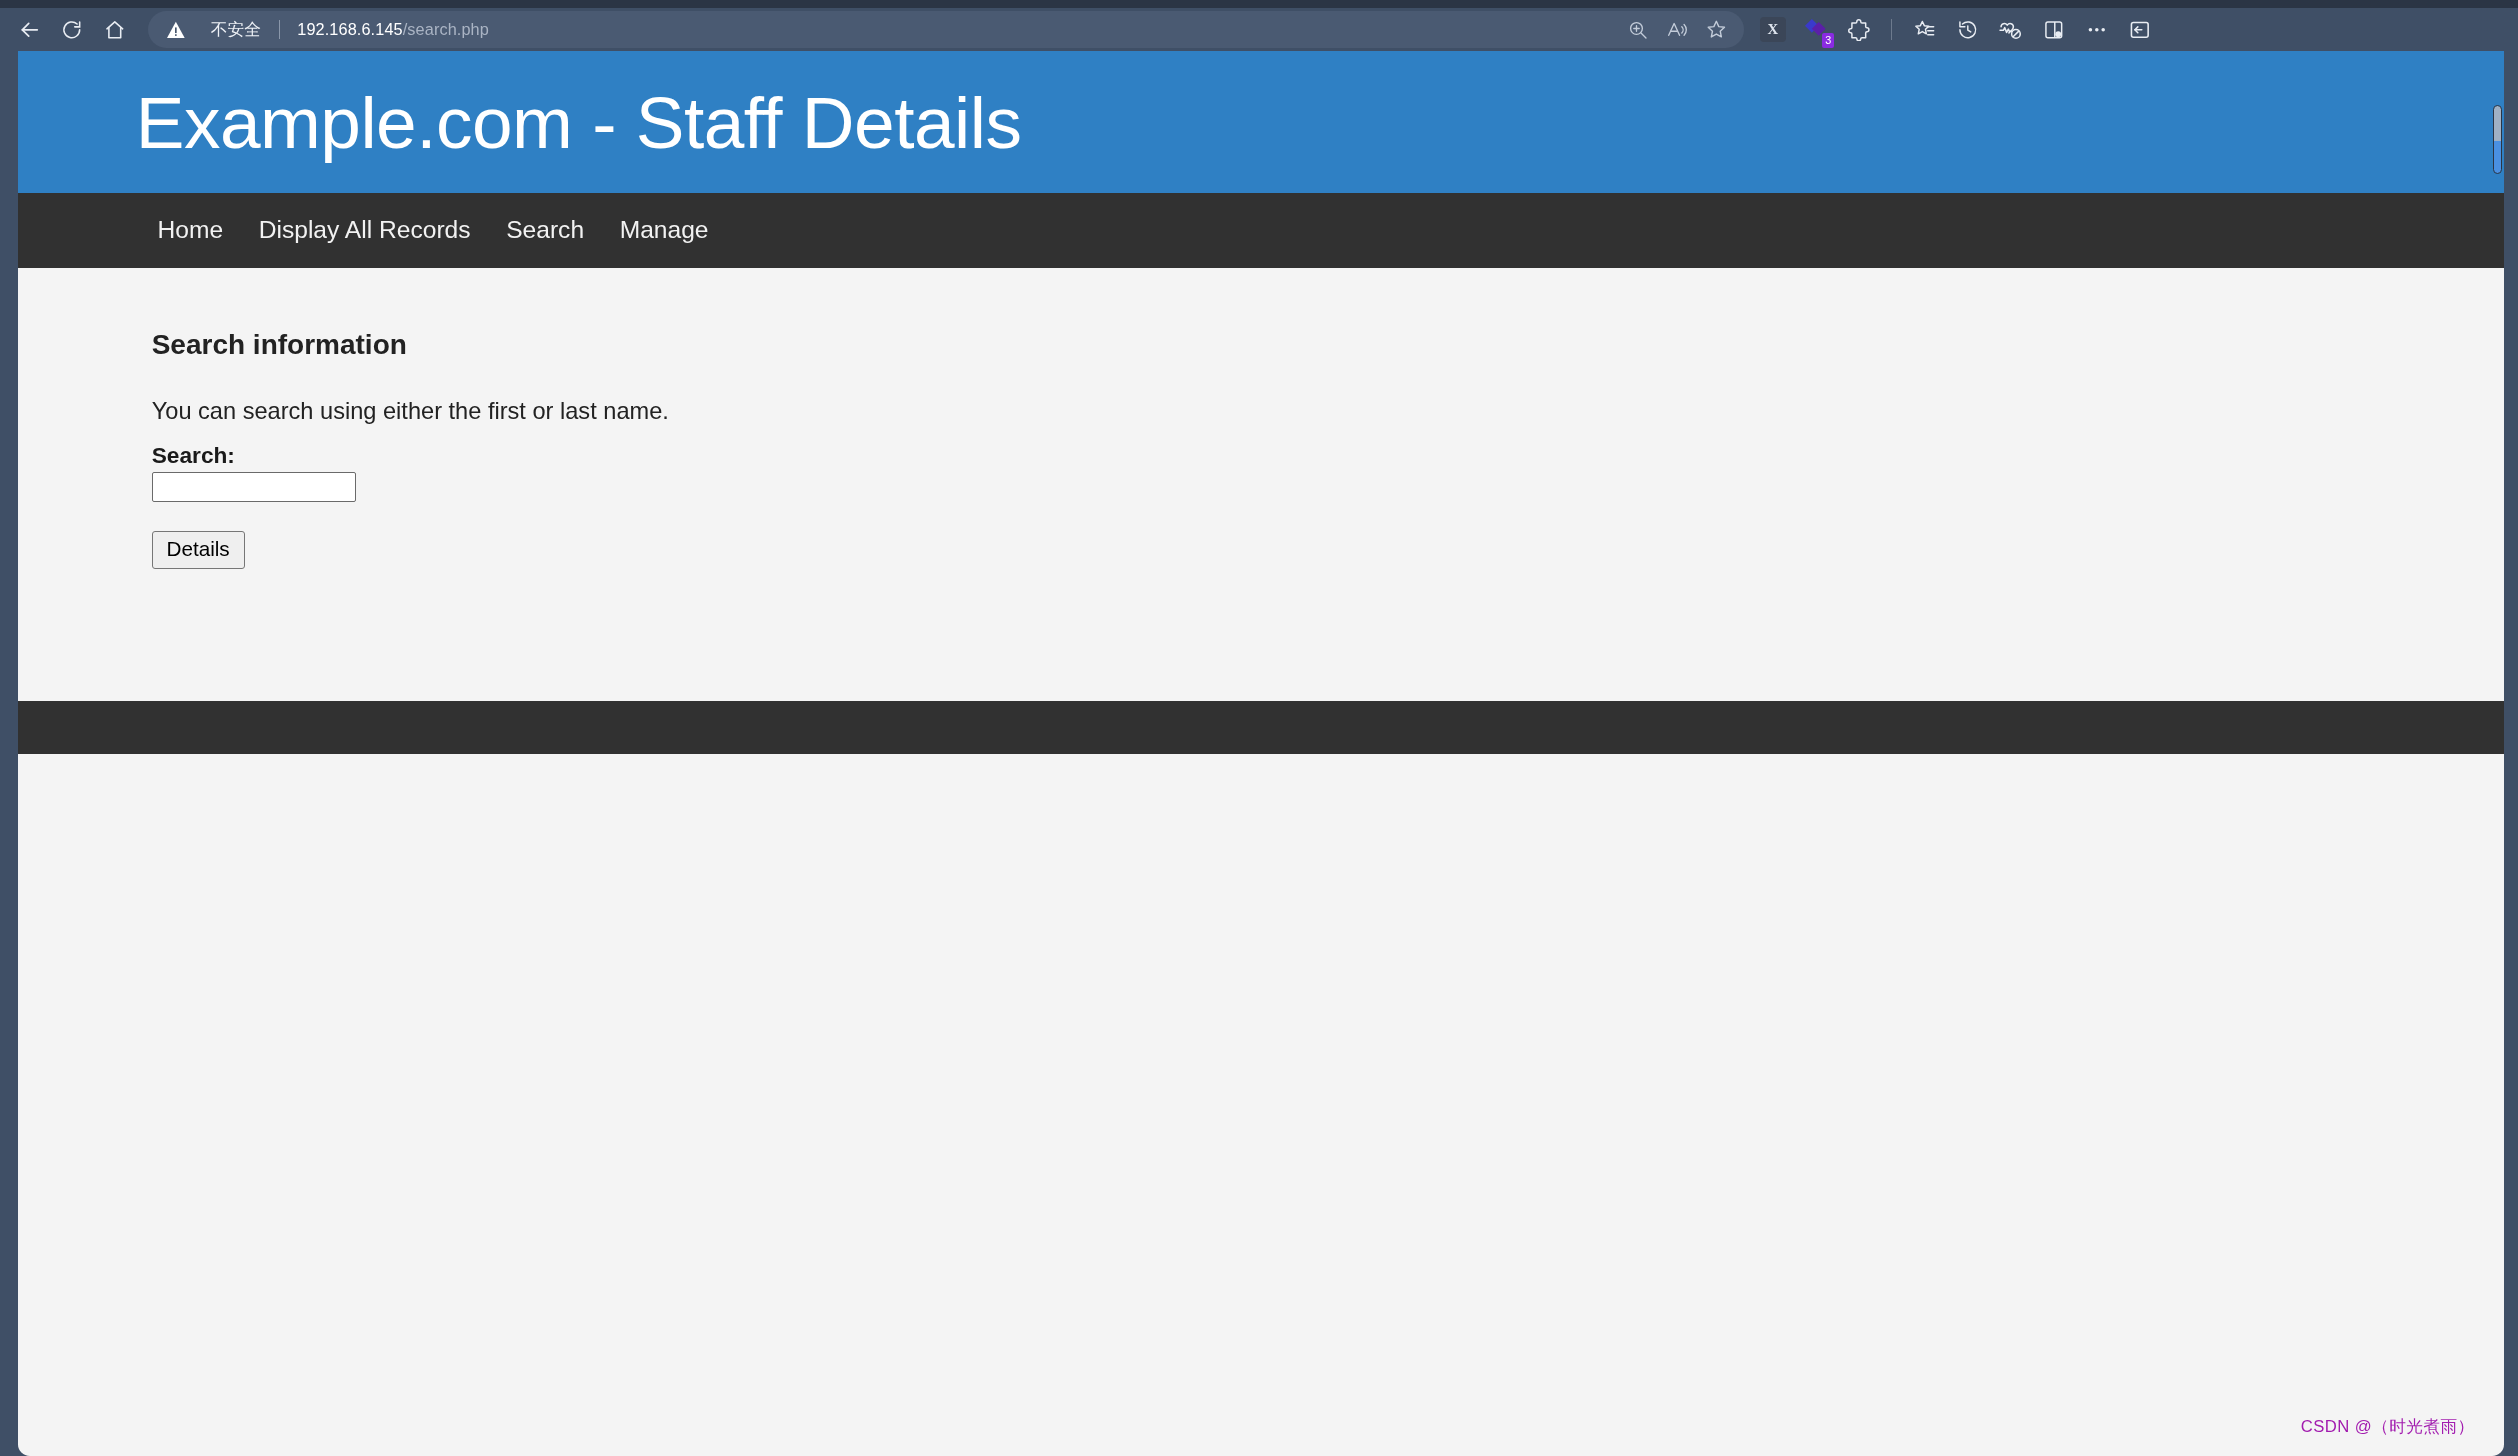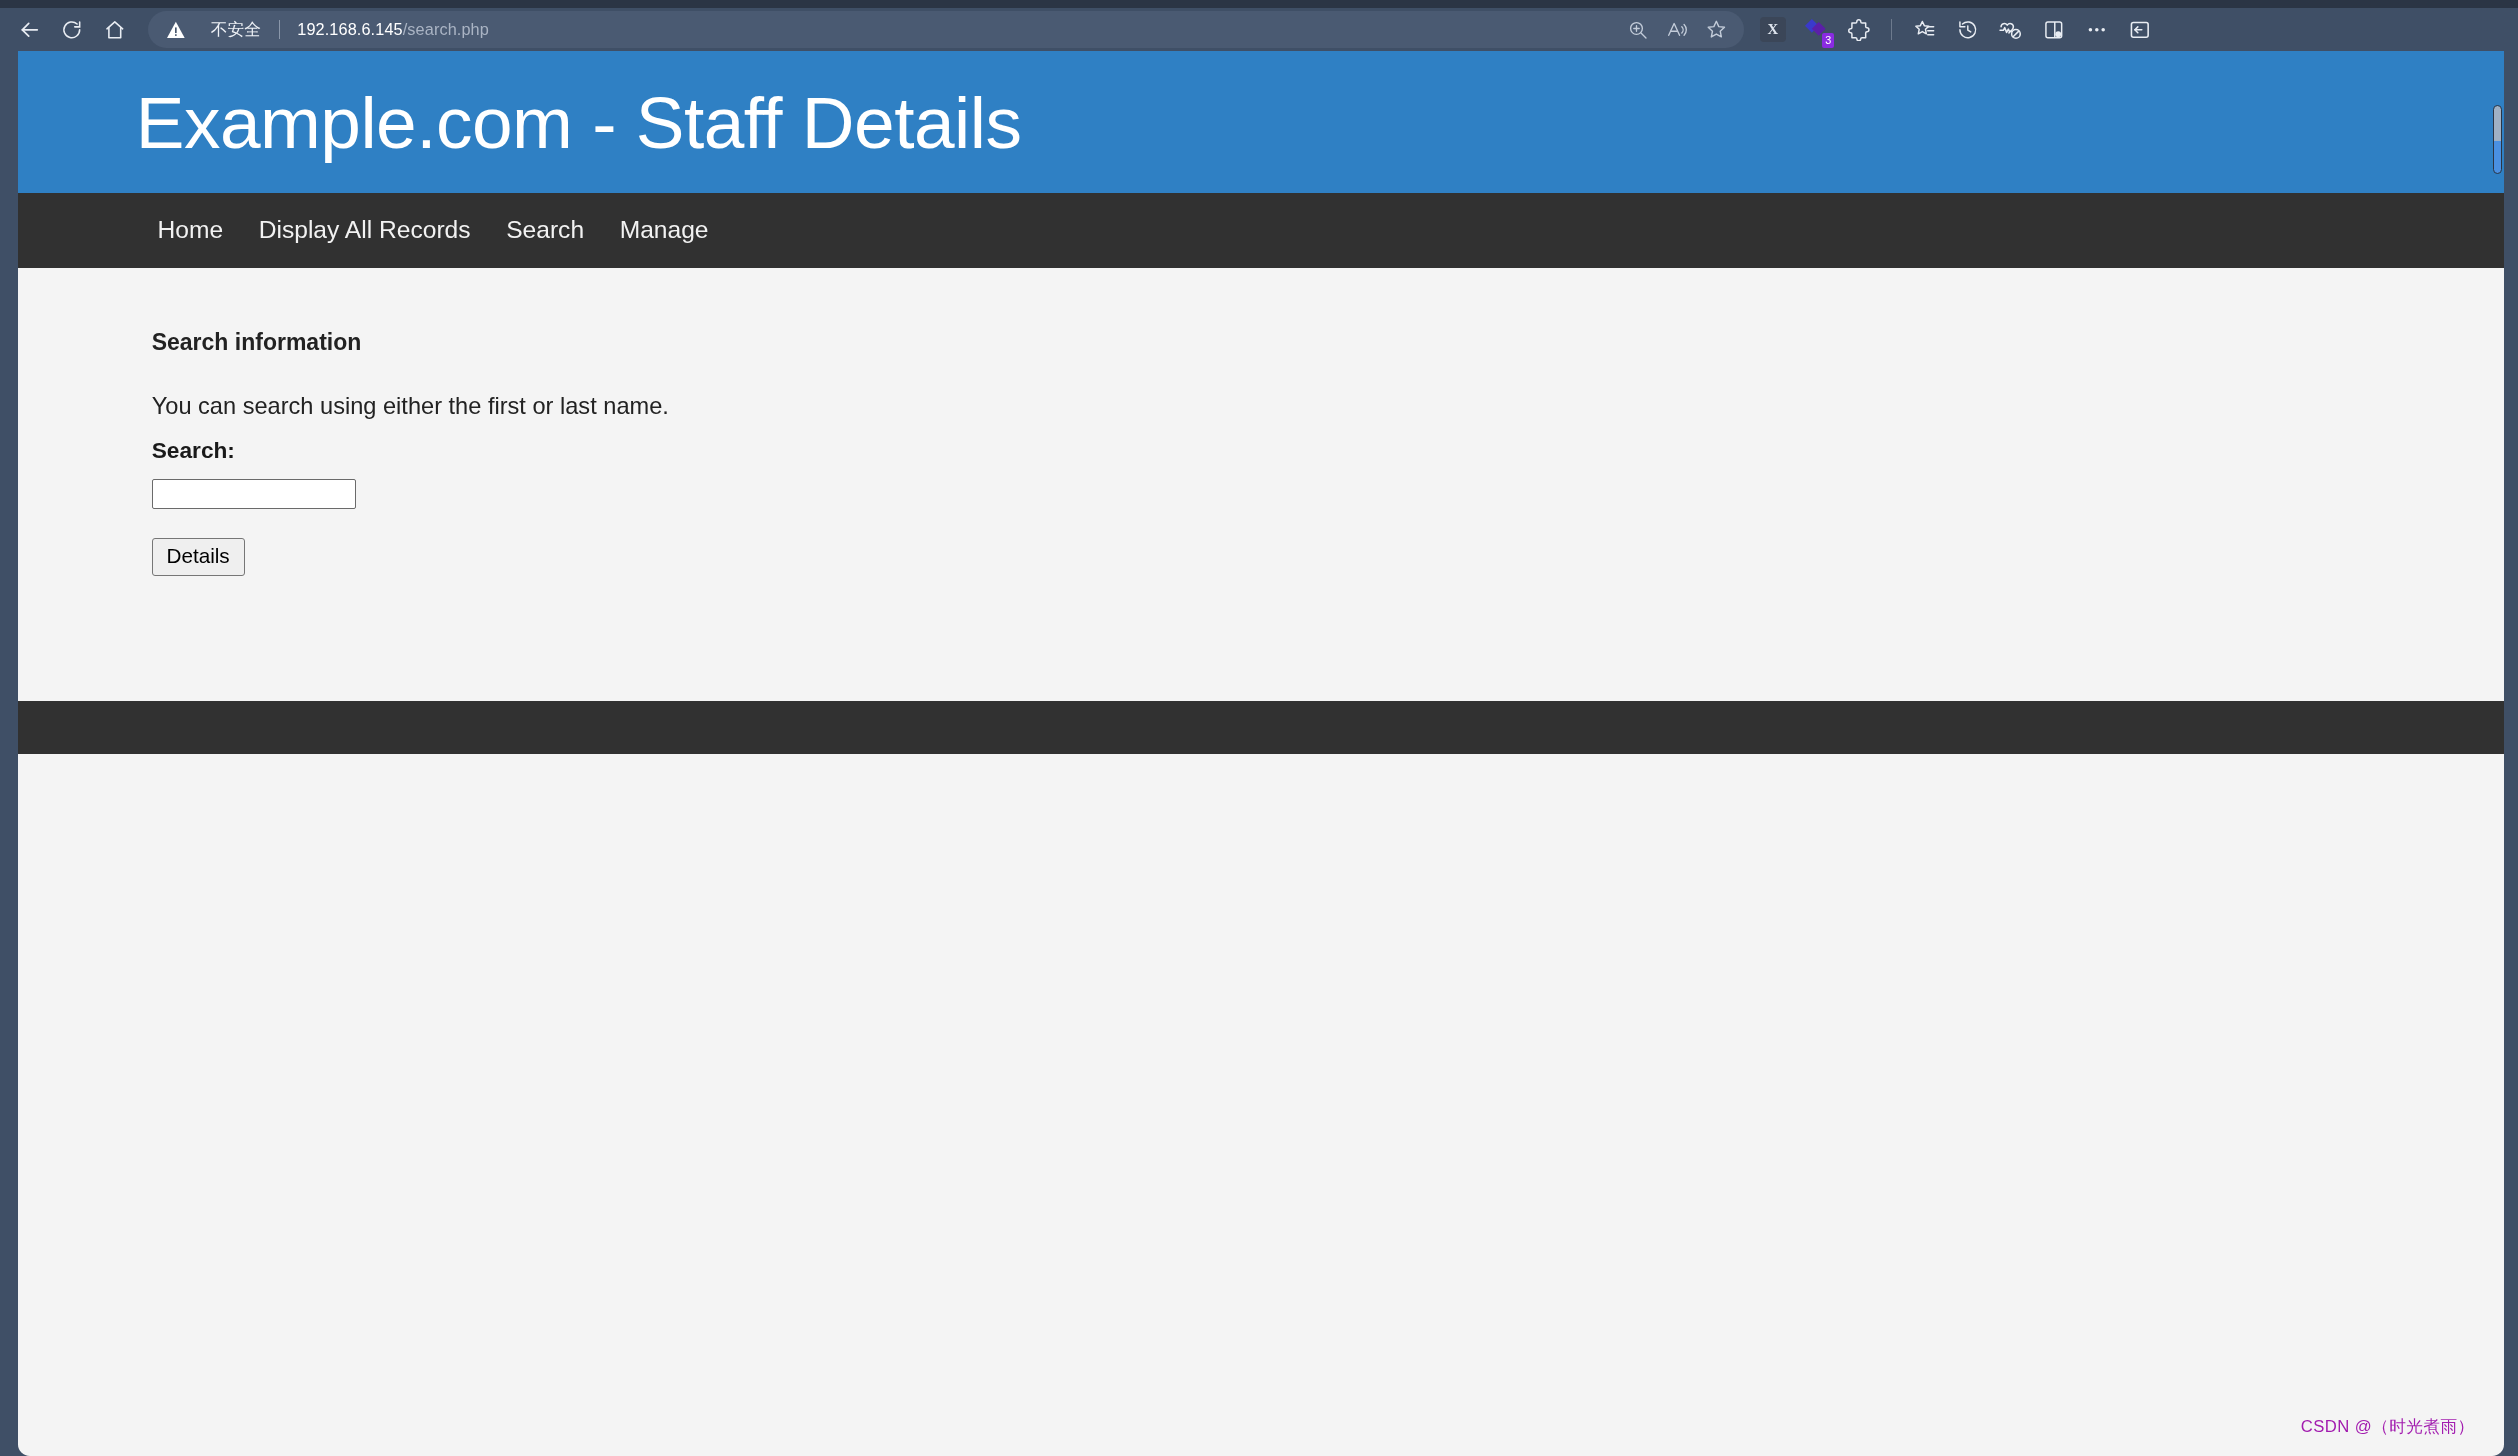"Search information" .content h2 { font-size: 23px -> 28px }
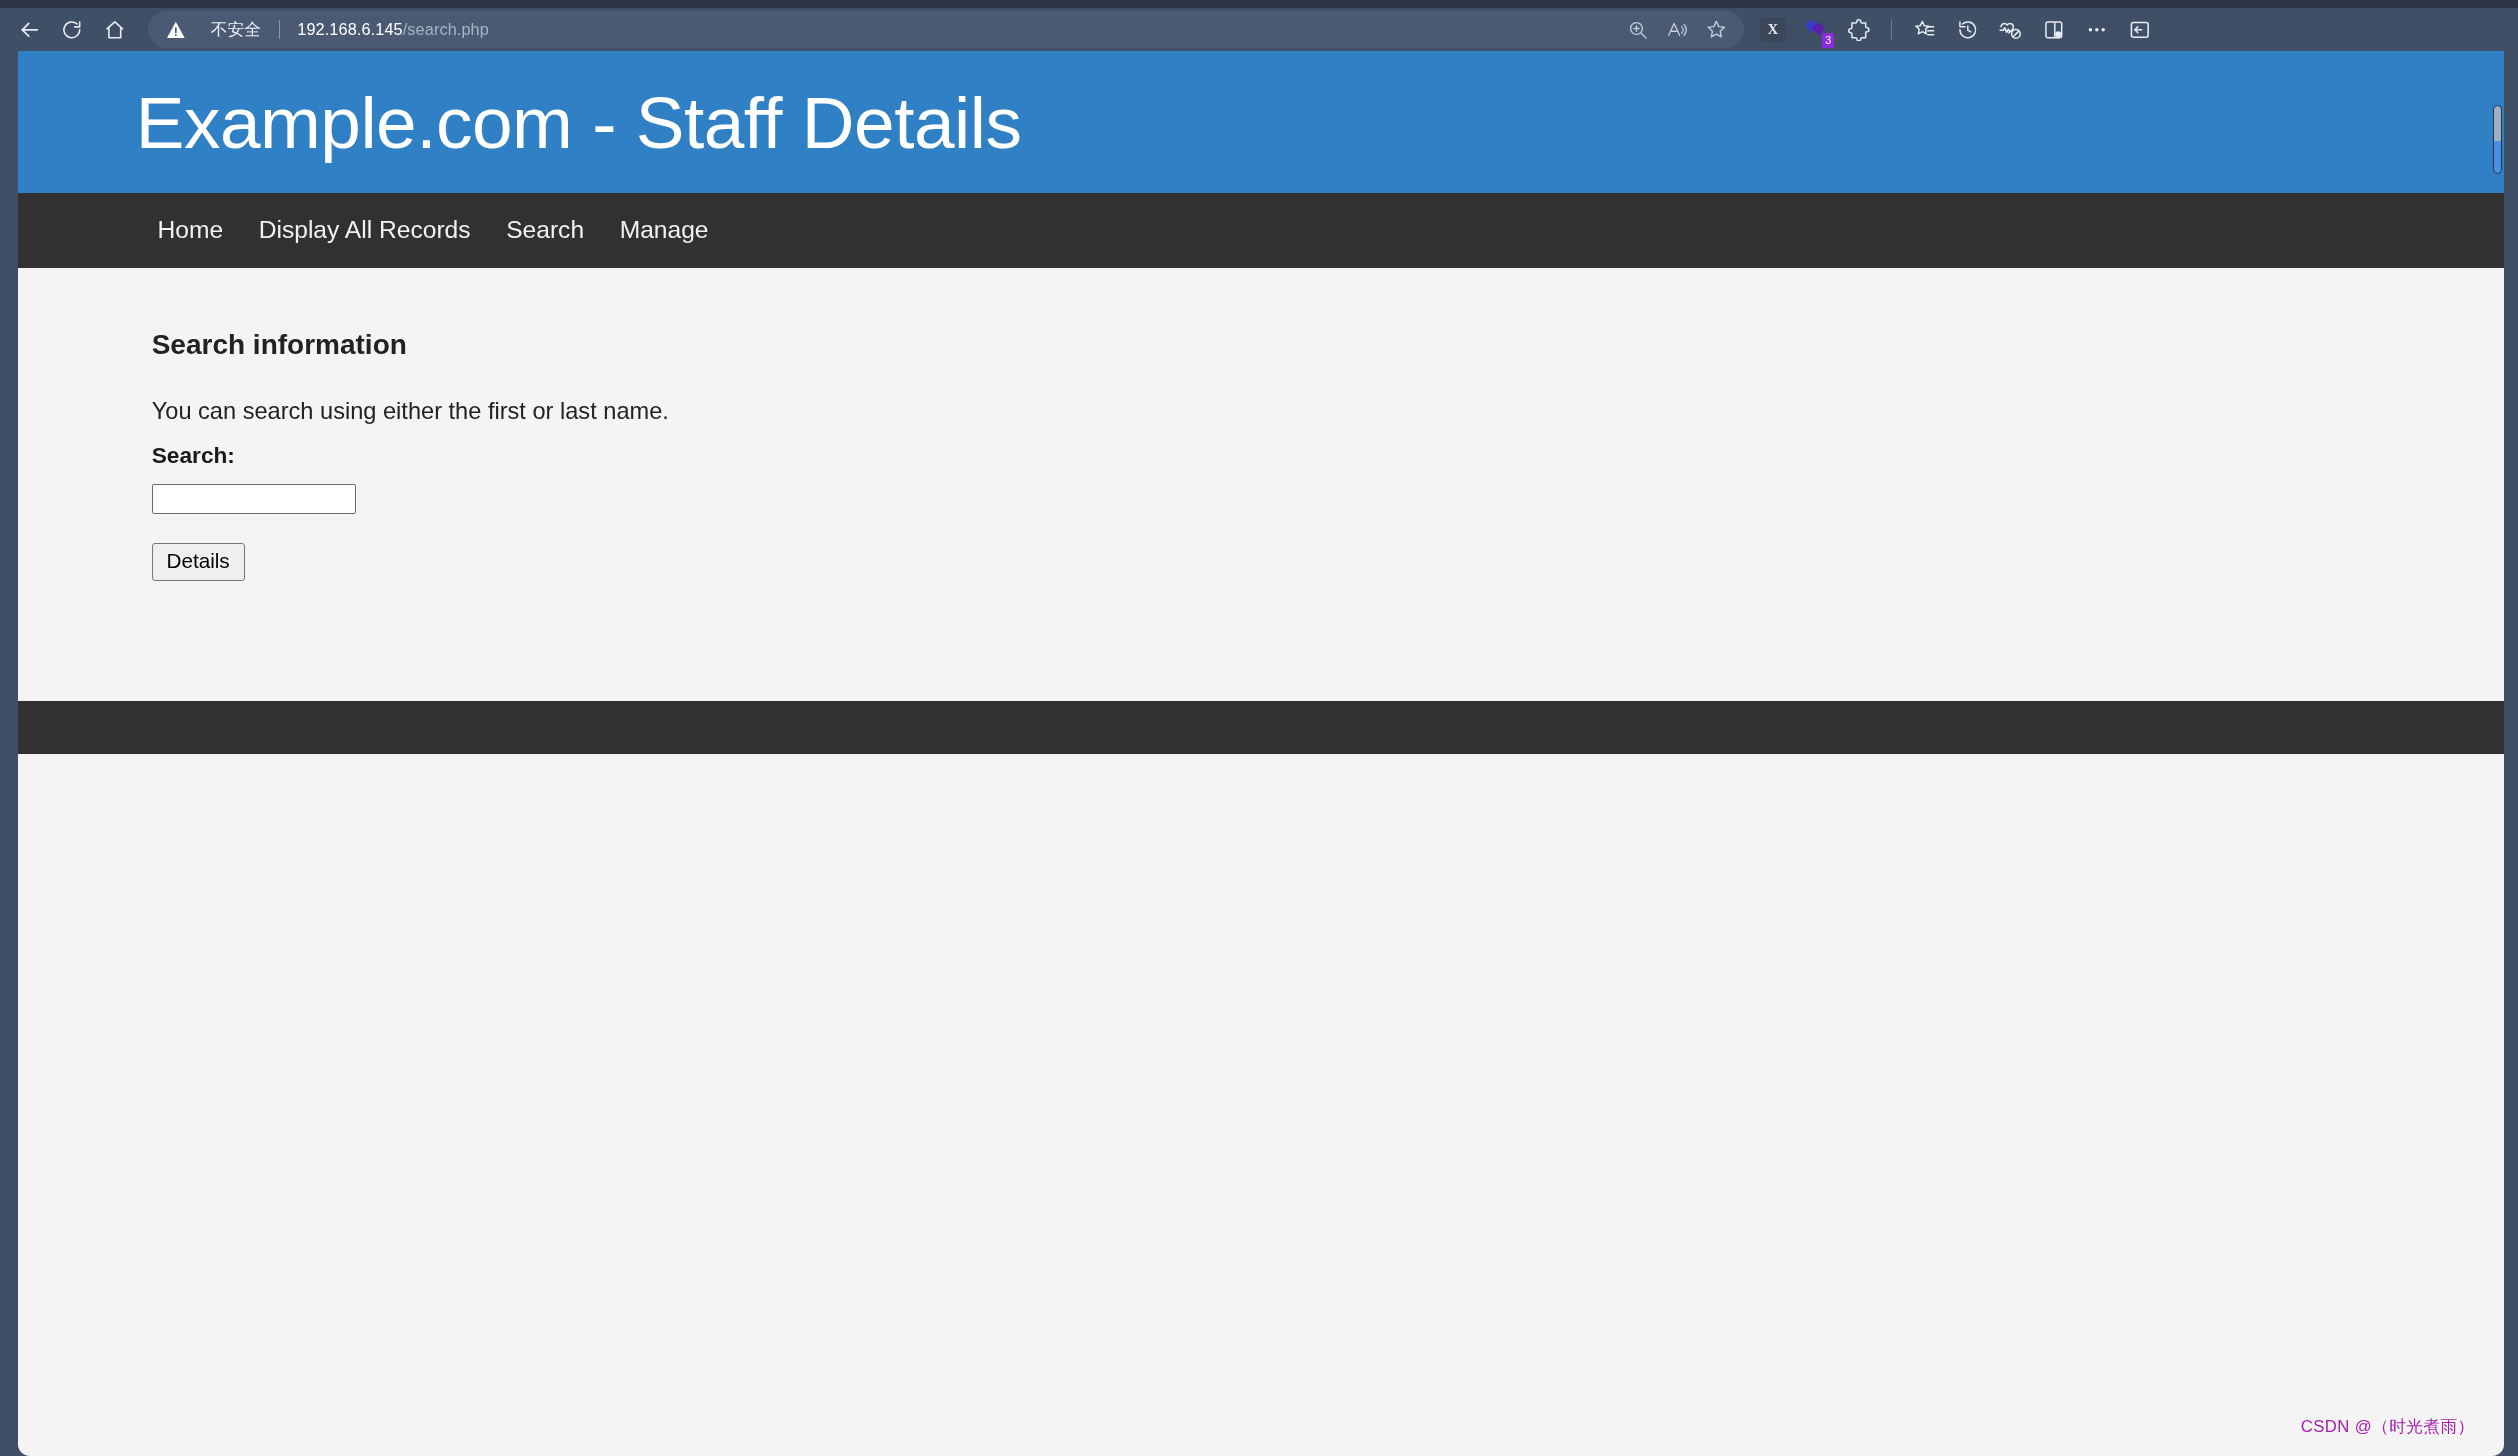"Search:" .form-label { margin-bottom: 15px -> 3px }
